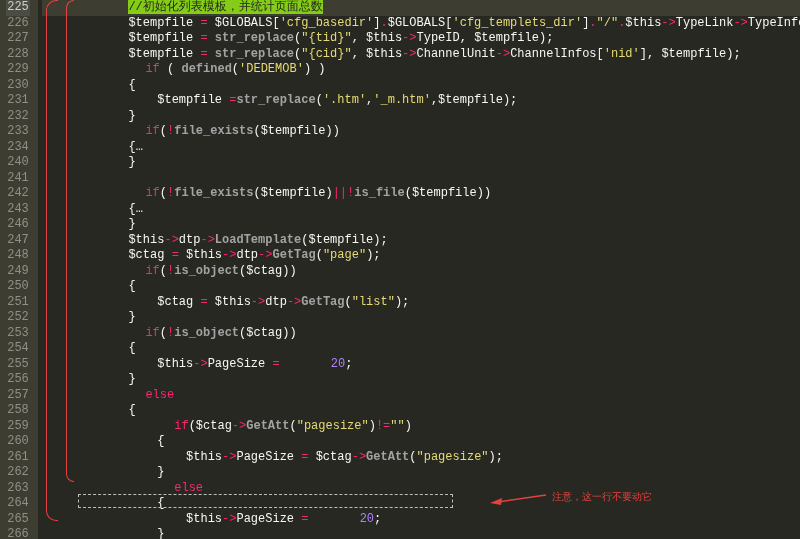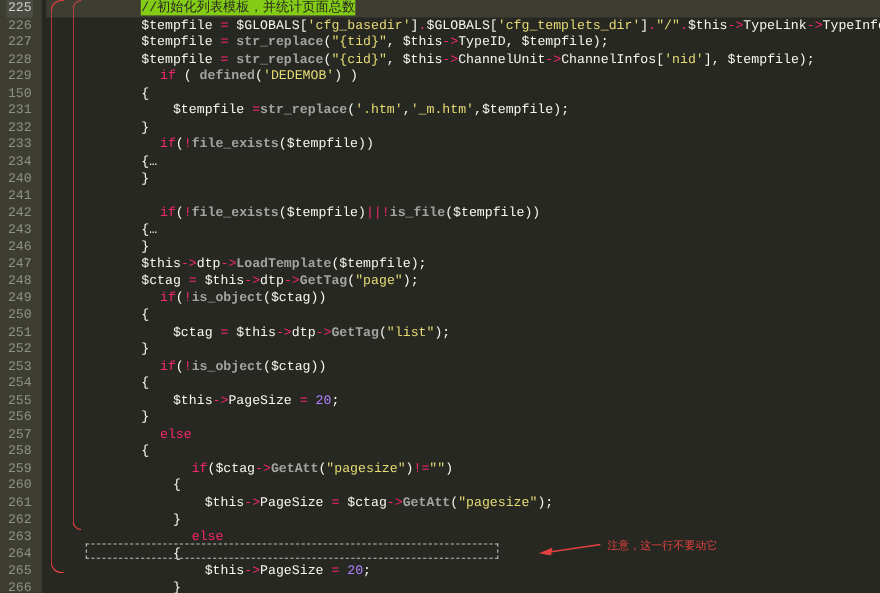"150" div { text: 150 -> 230 }
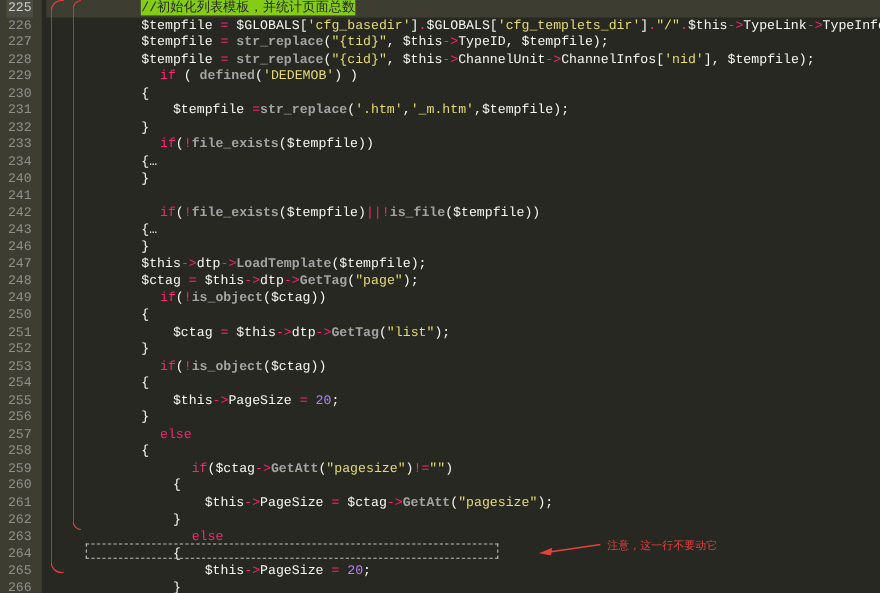"20" .c-num { margin-left: none -> 44px }
